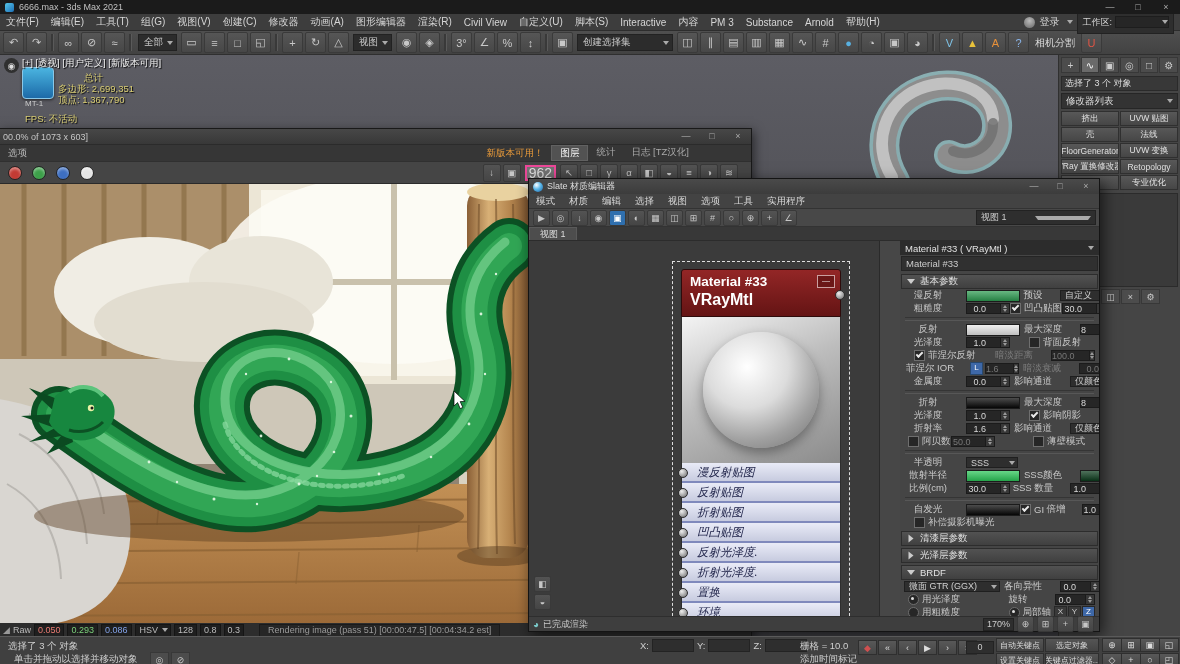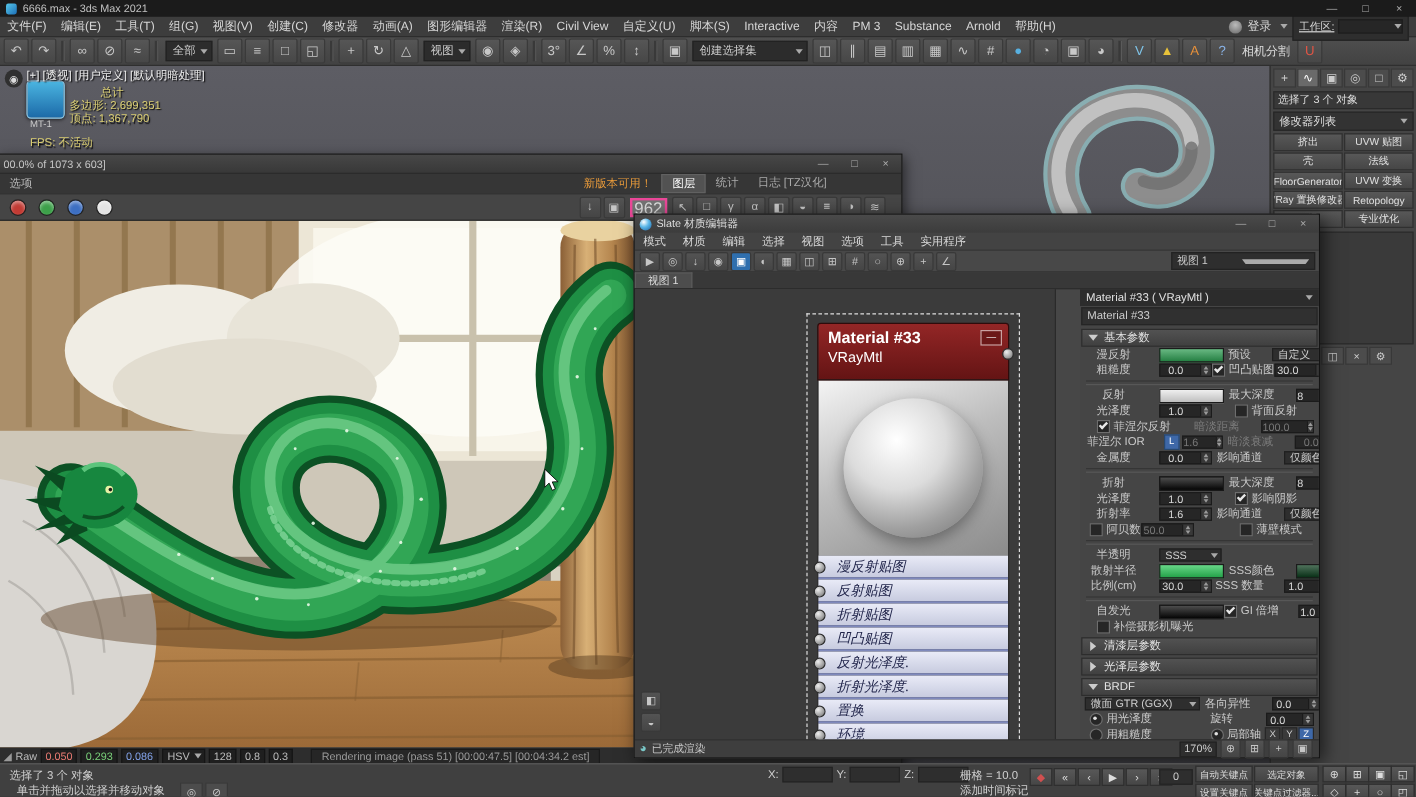"工作区:" #workspace-box { text-decoration: underline -> none }
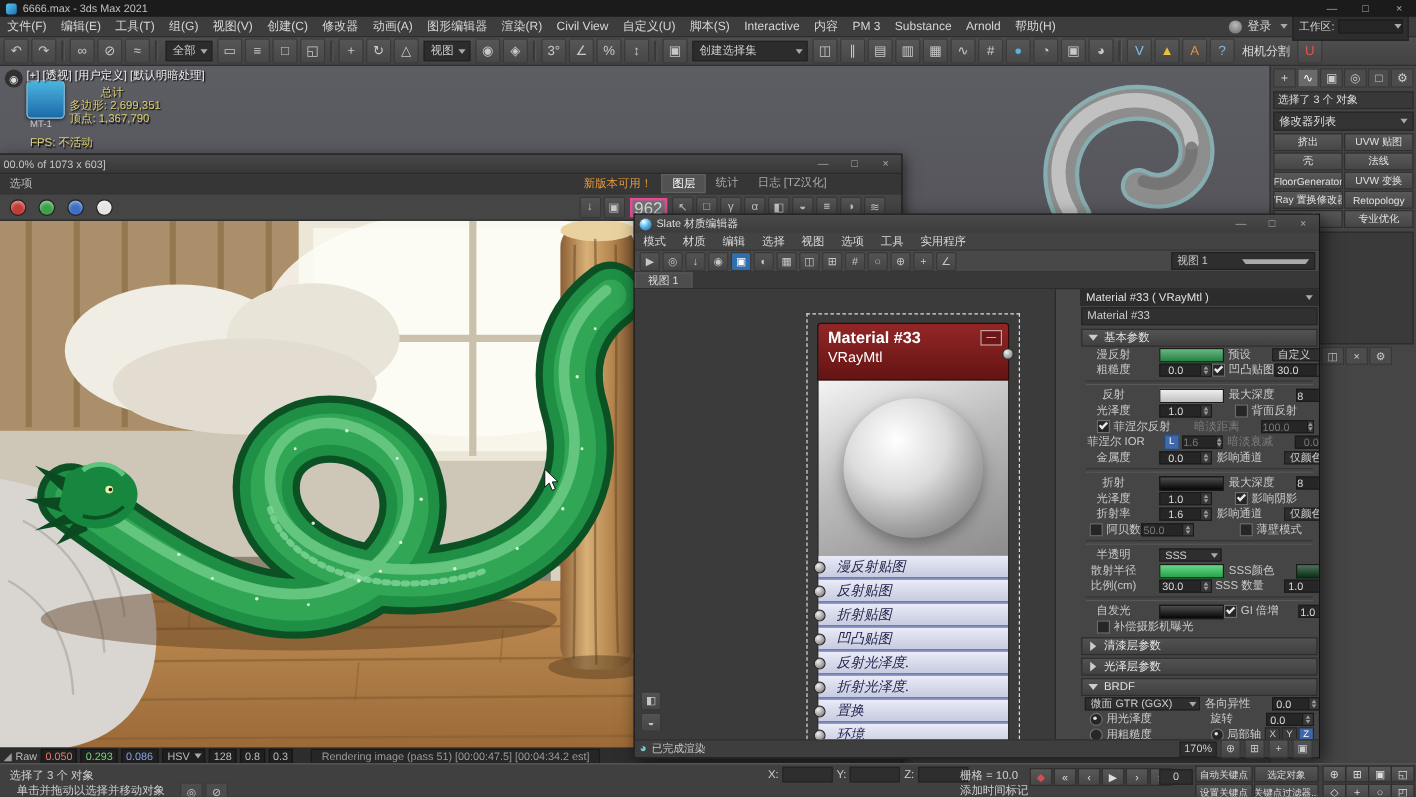"[+] [透视] [用户定义] [默认明暗处理]" div { text: 默认明暗处理 -> 新版本可用 }
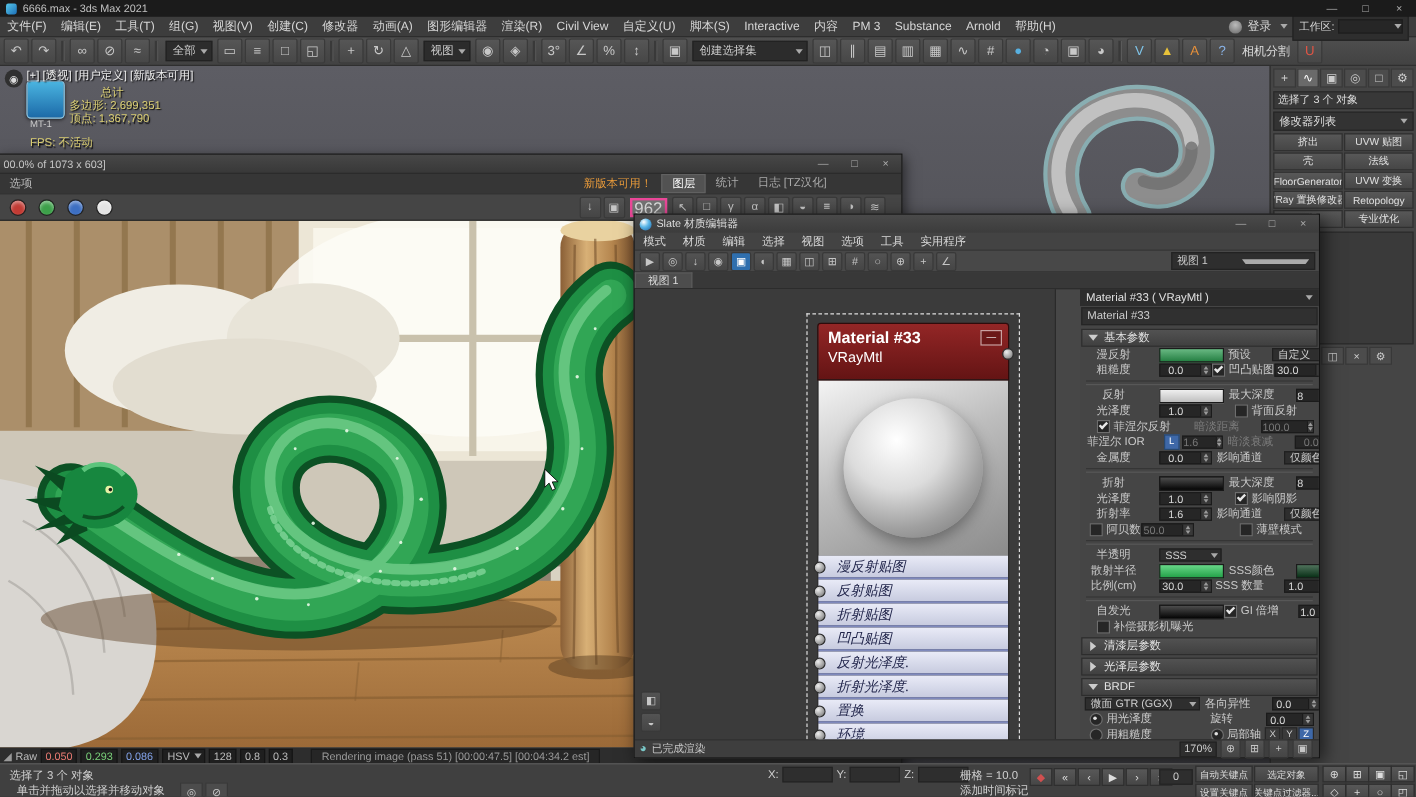"VRayMtl" #node-sub { font-size: 12px -> 16px; font-weight: normal -> bold }
